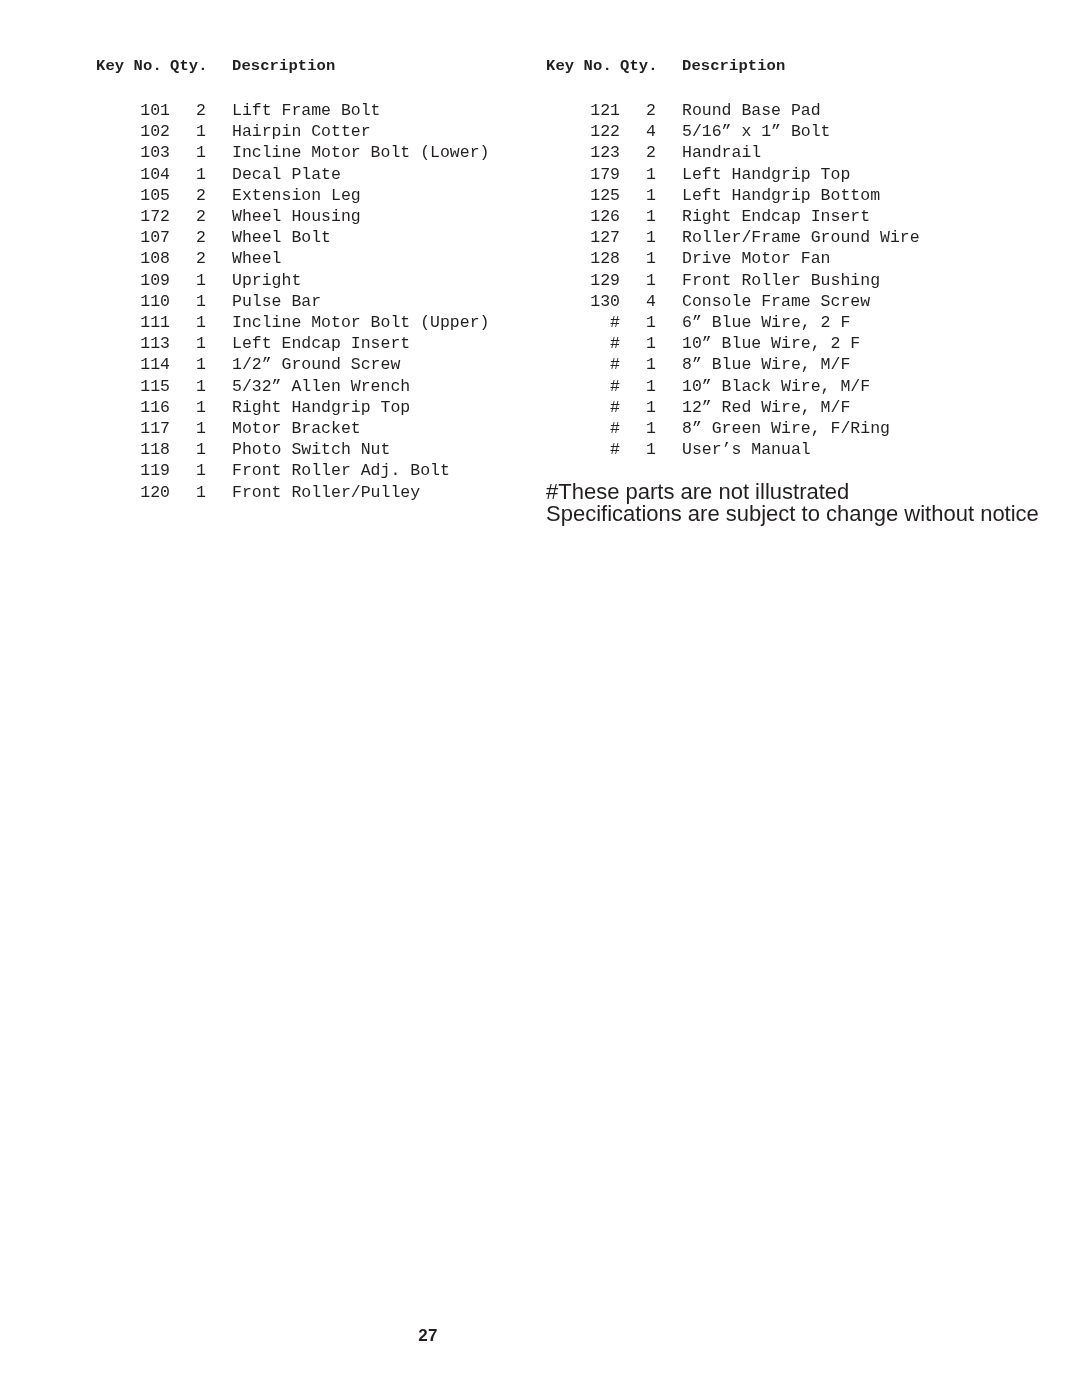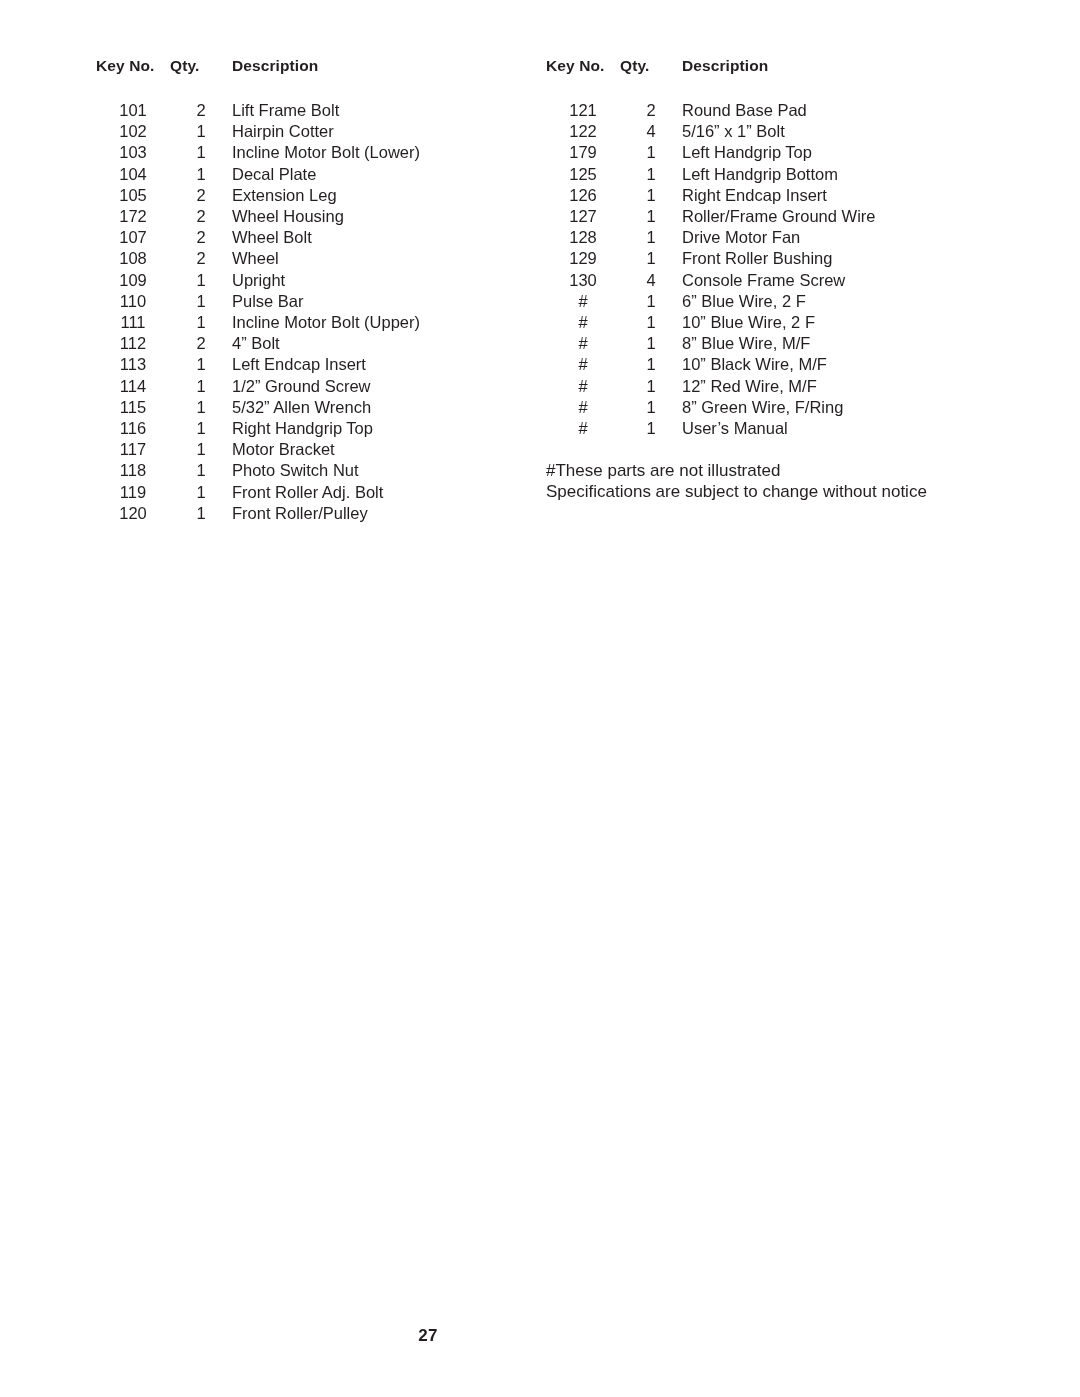"Key No." table.parts { font-family: none -> Liberation Mono, monospace }
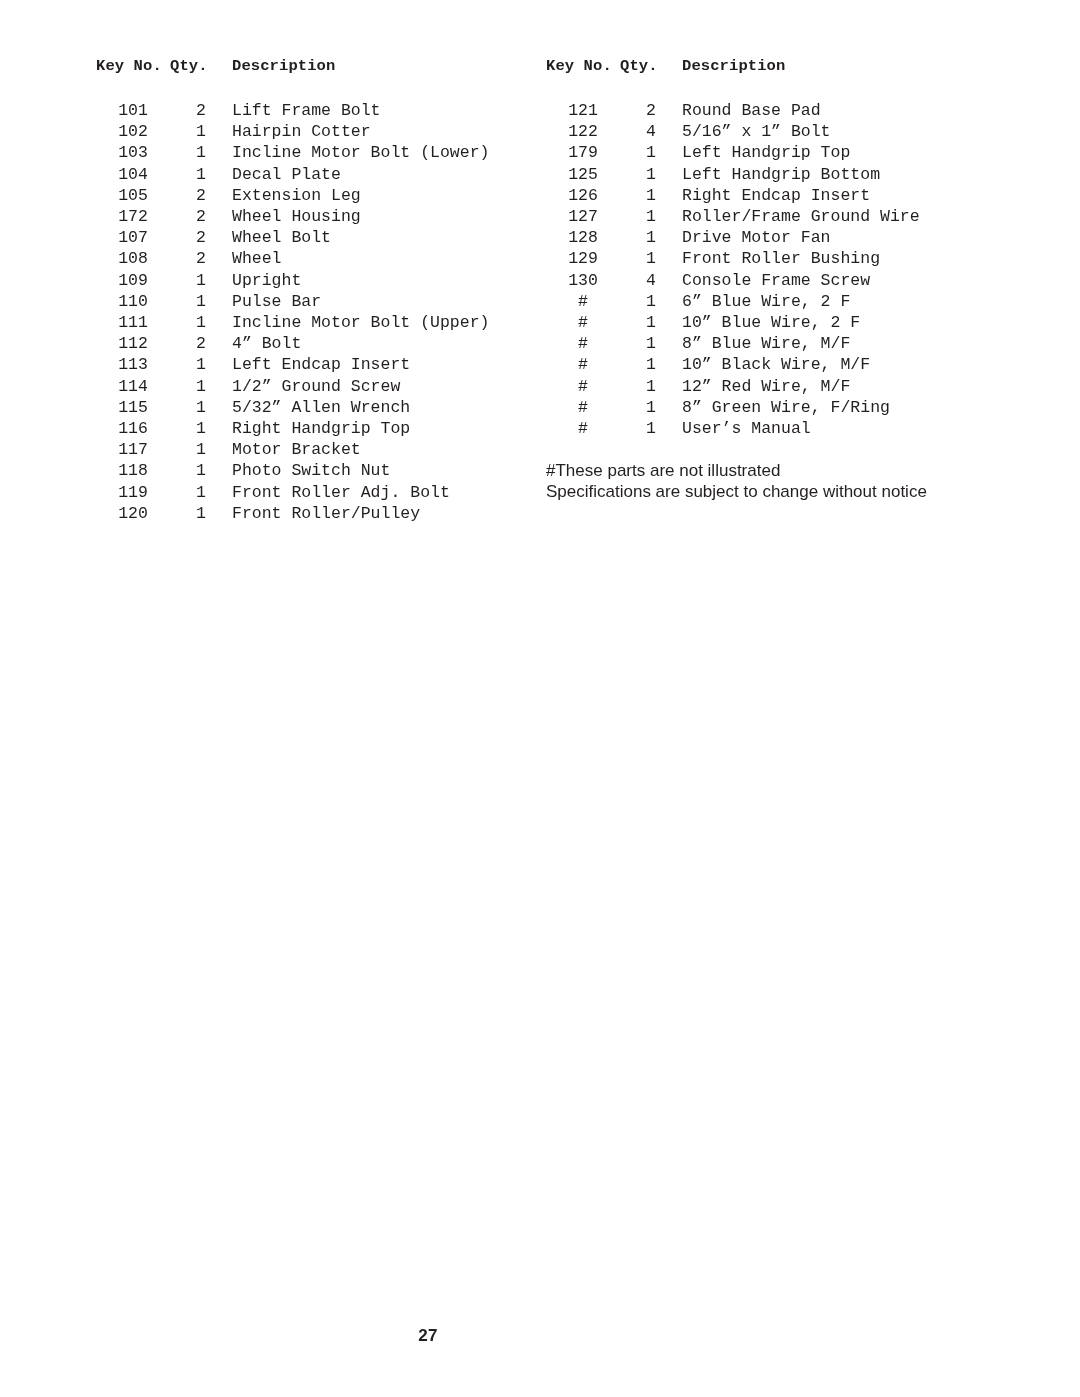"101" td.key { text-align: center -> right }
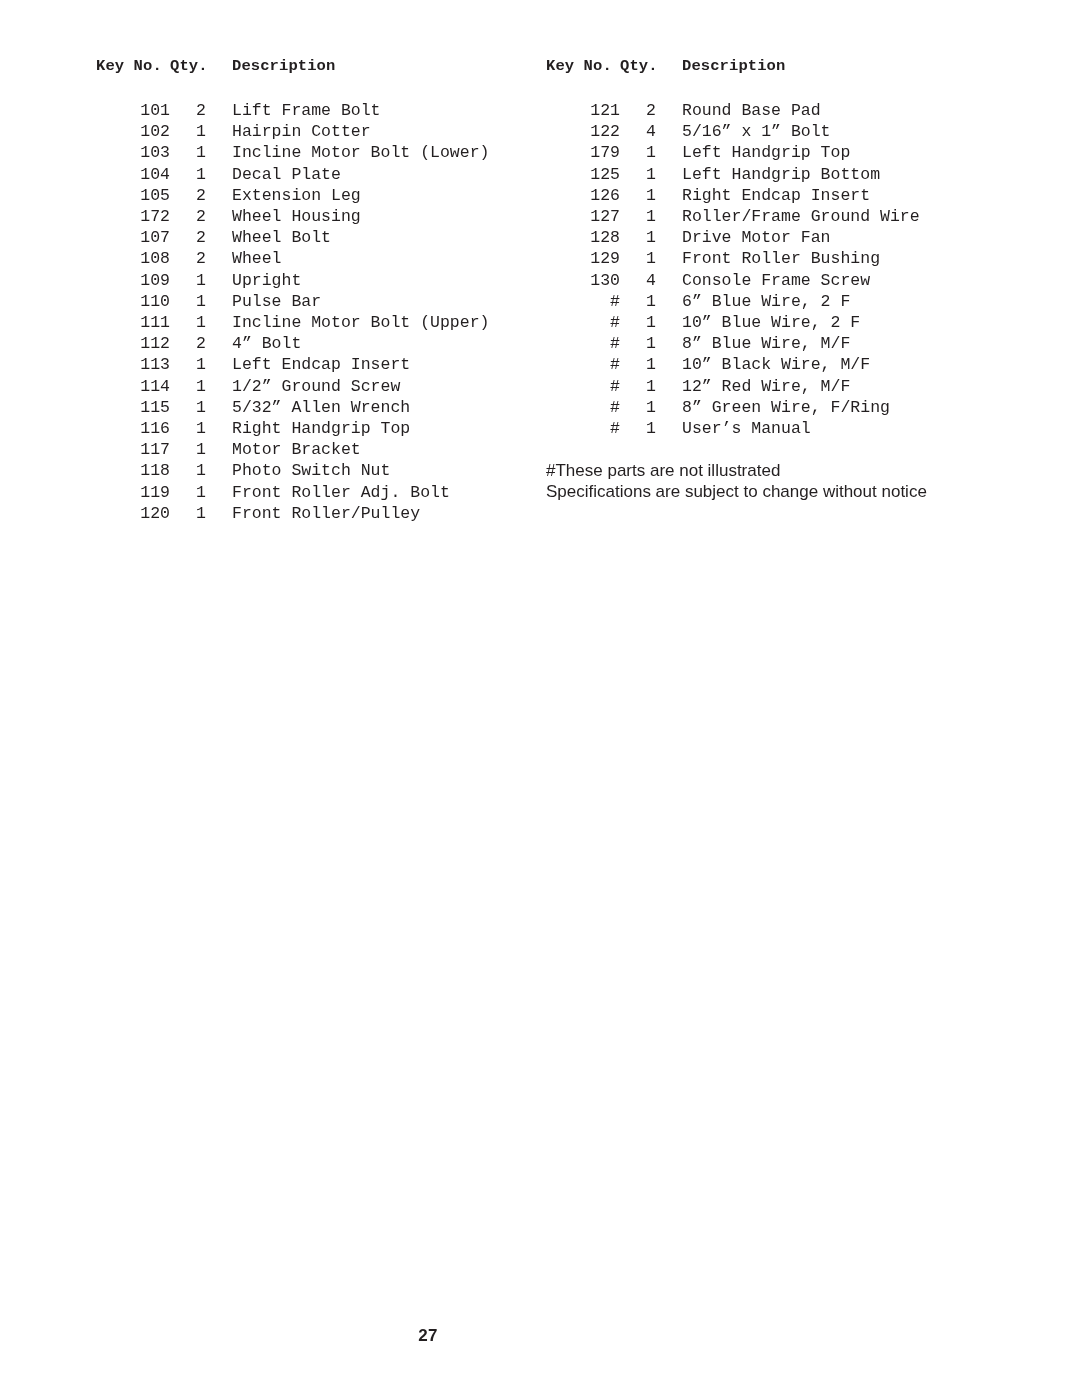"123" tr { html: none -> <tr> <td>123</td> <td>2</td> <td>Handrail</td> </tr> }
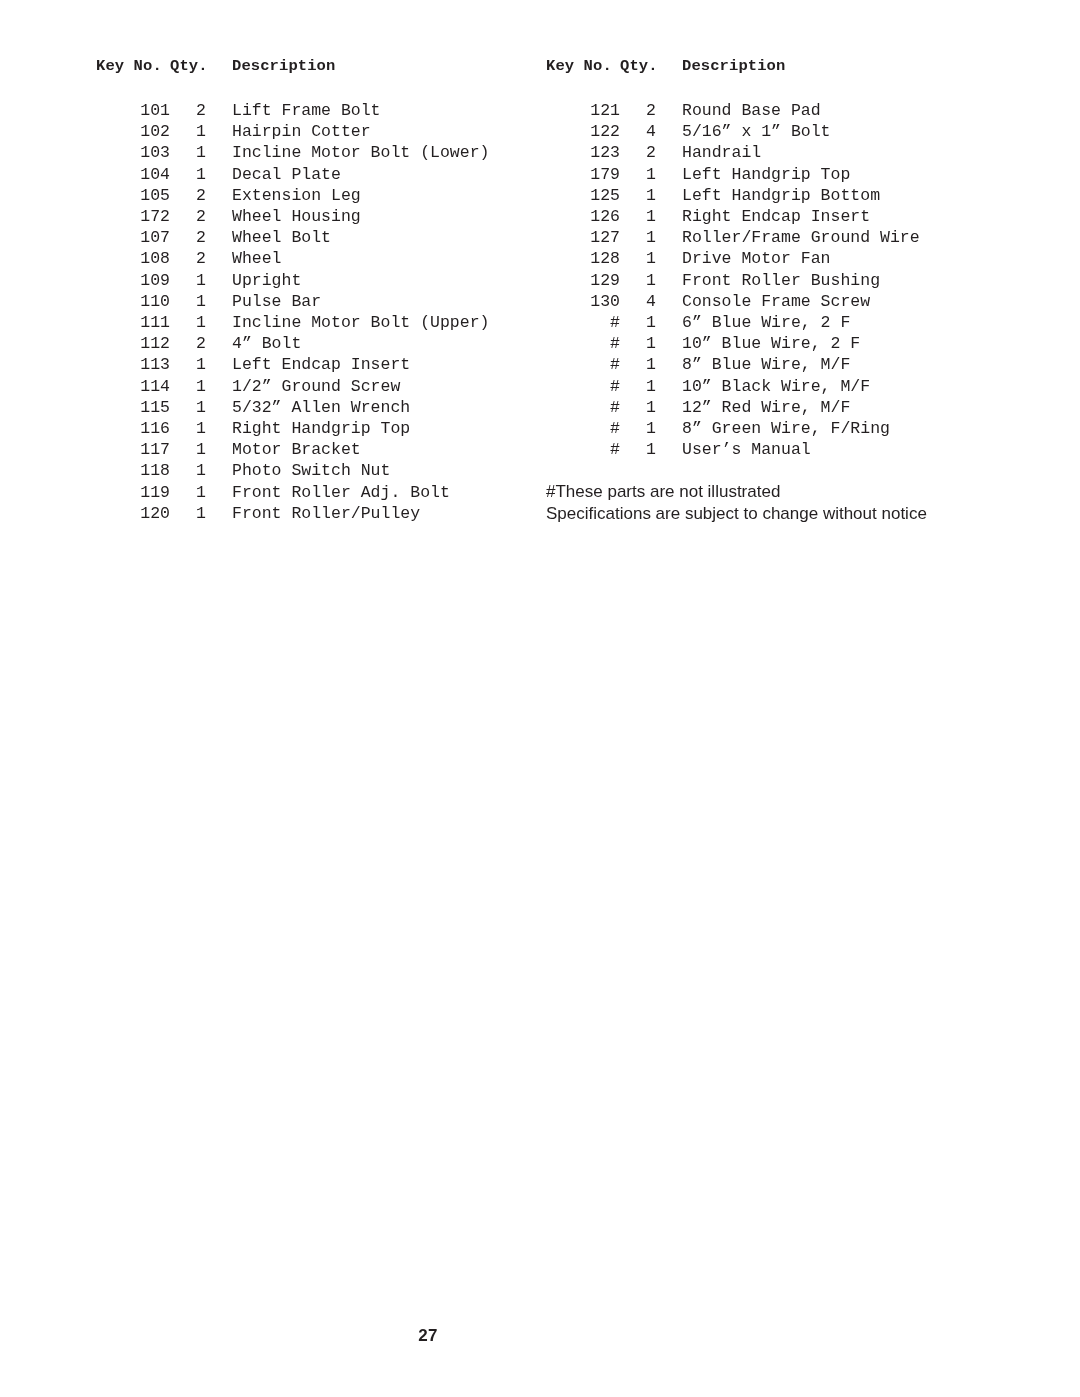"112" tr { html: <tr> <td>112</td> <td>2</td> <td>4” Bolt</td> </tr> -> none }
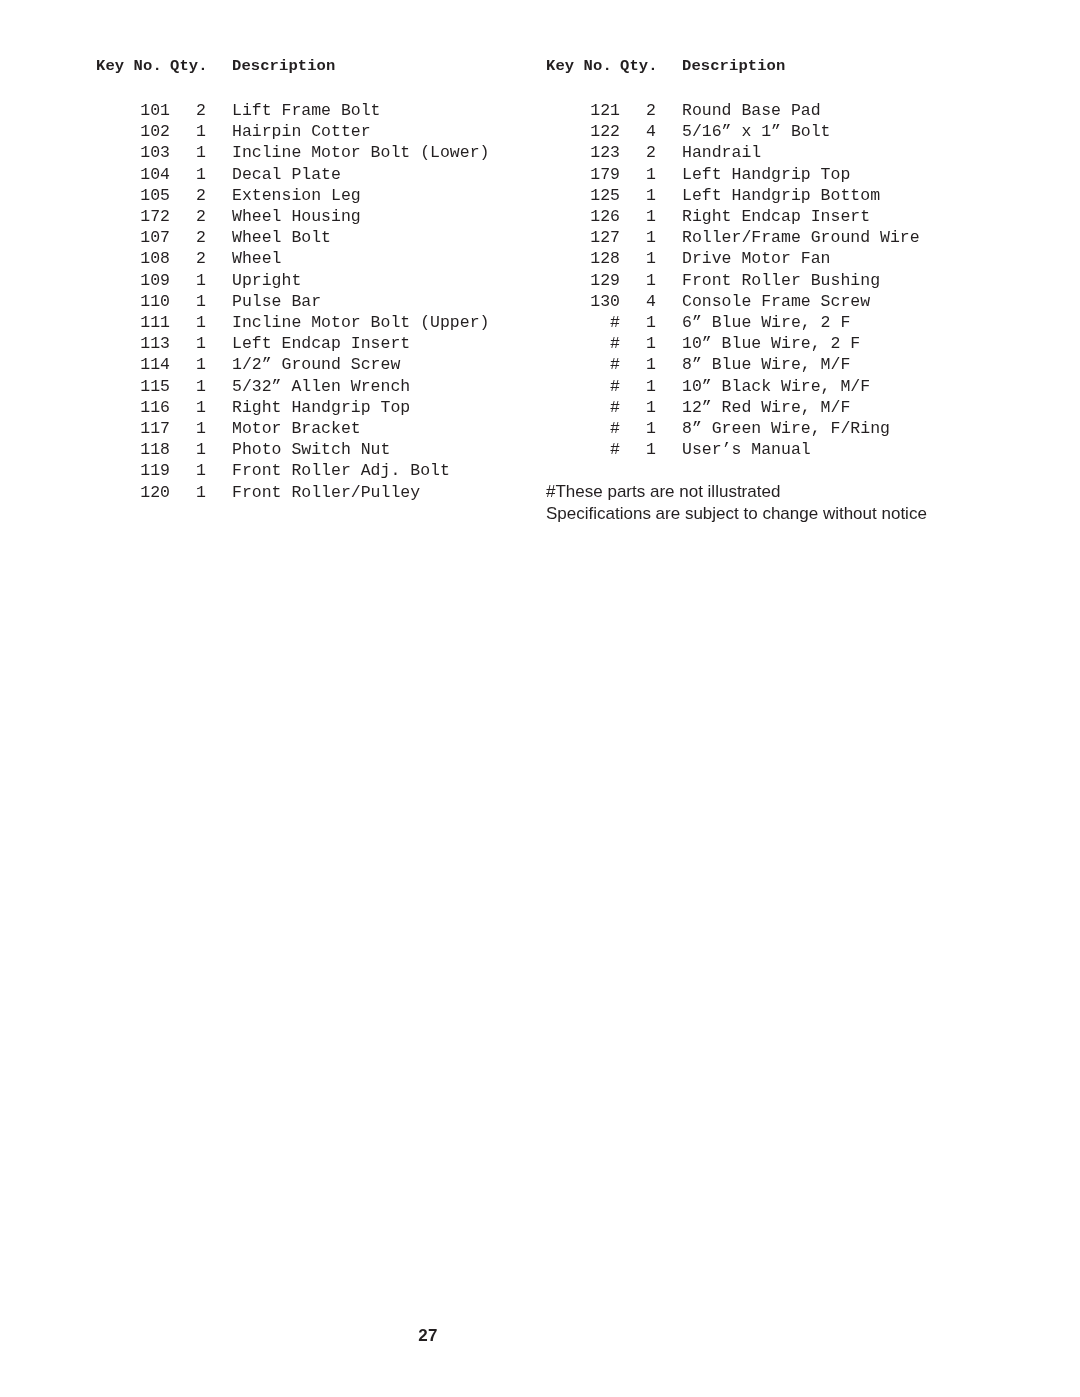"#These parts are not illustrated" .footnotes { font-size: 17px -> 22px }
